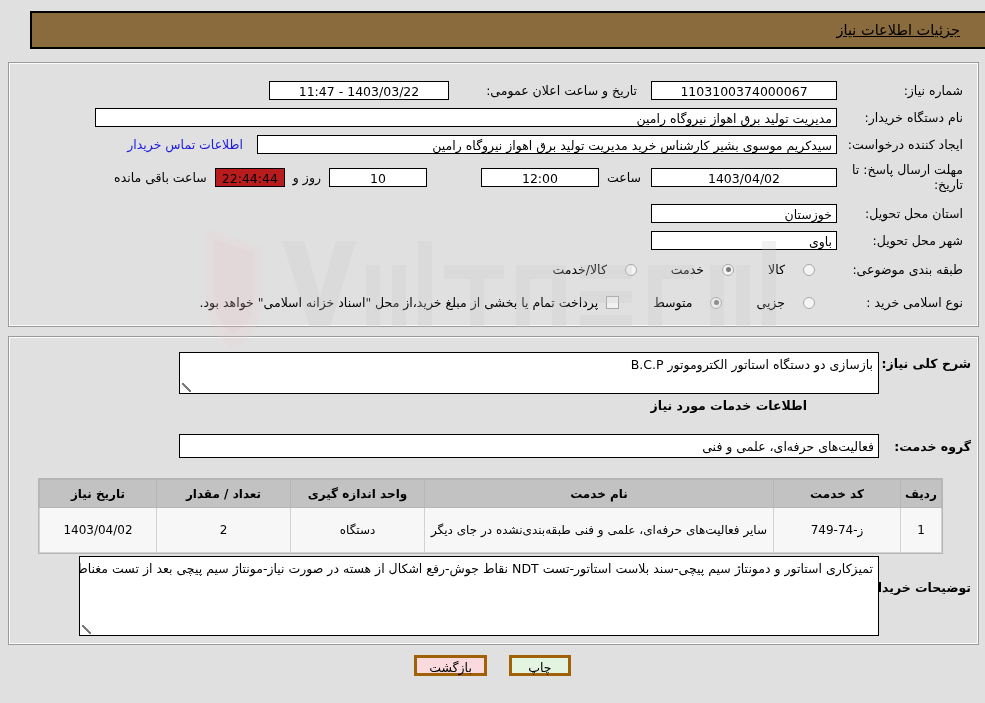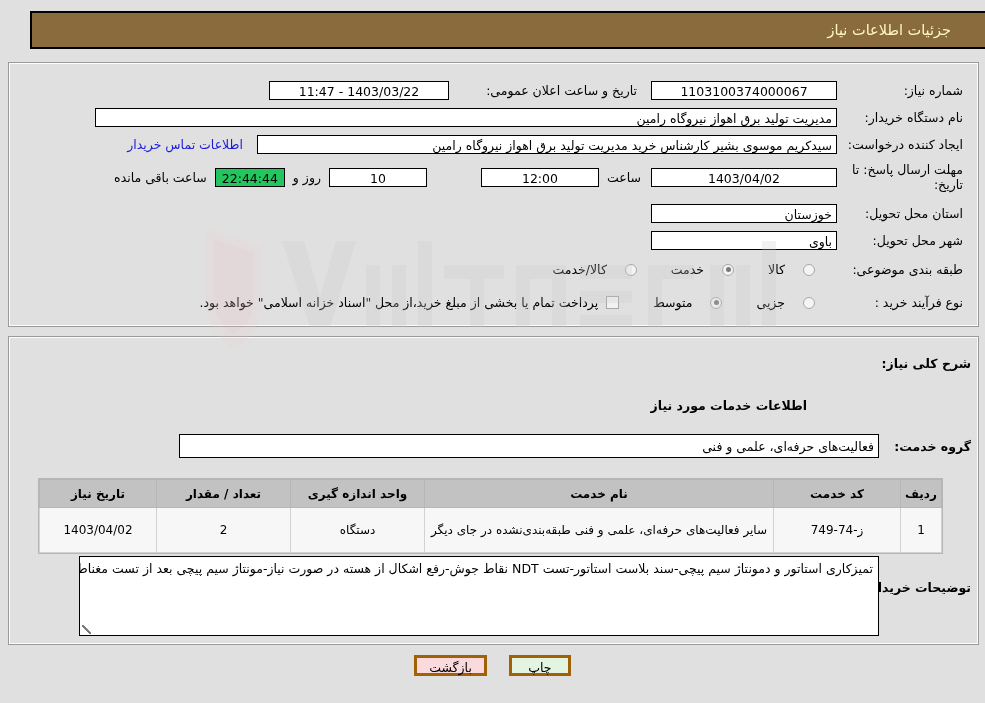"جزئیات اطلاعات نیاز" .header-title { color: #fef9c3 -> #000000; padding-right: 34px -> 25px; text-decoration: none -> underline }
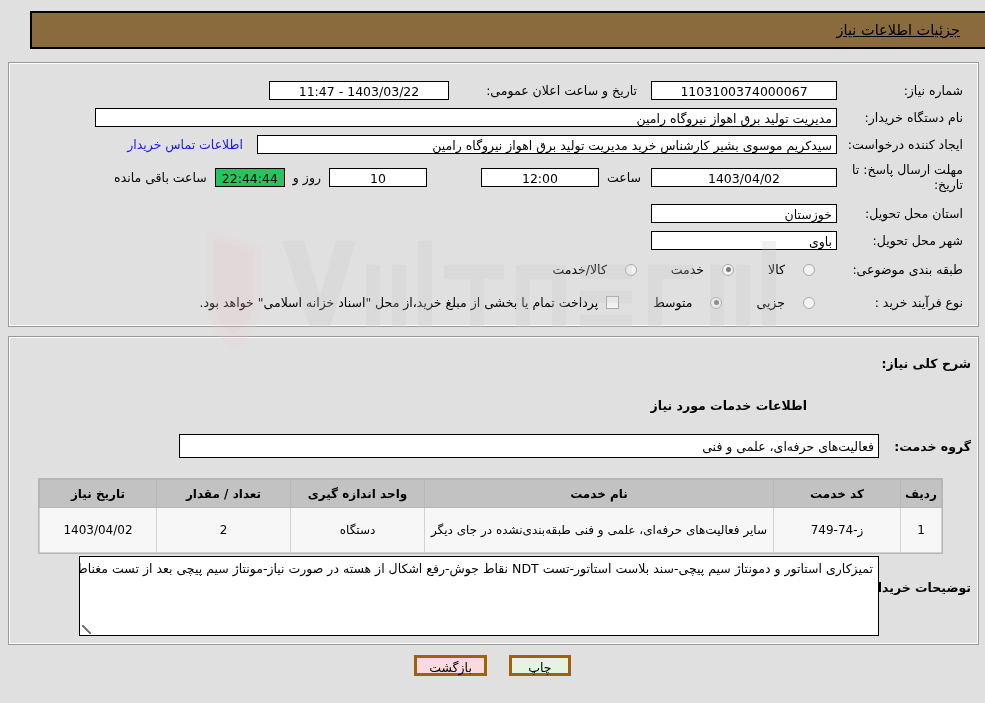"22:44:44" .fld.yellow { background: #22c55e -> #b91c1c }
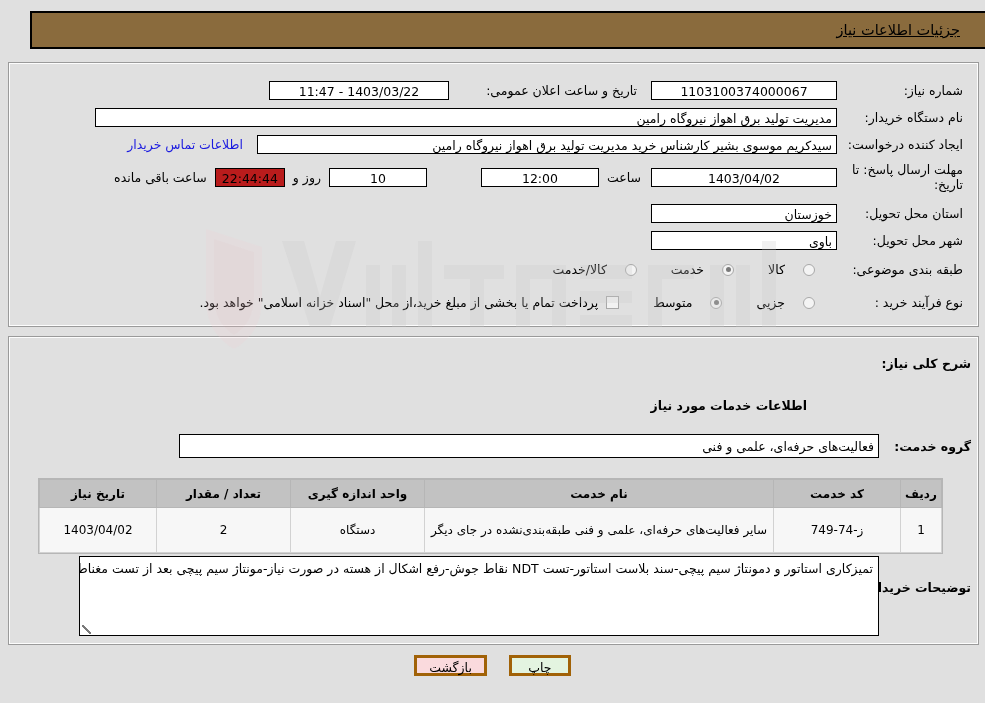"نوع فرآیند خرید :" div.lbl { text: فرآیند -> اسلامی }
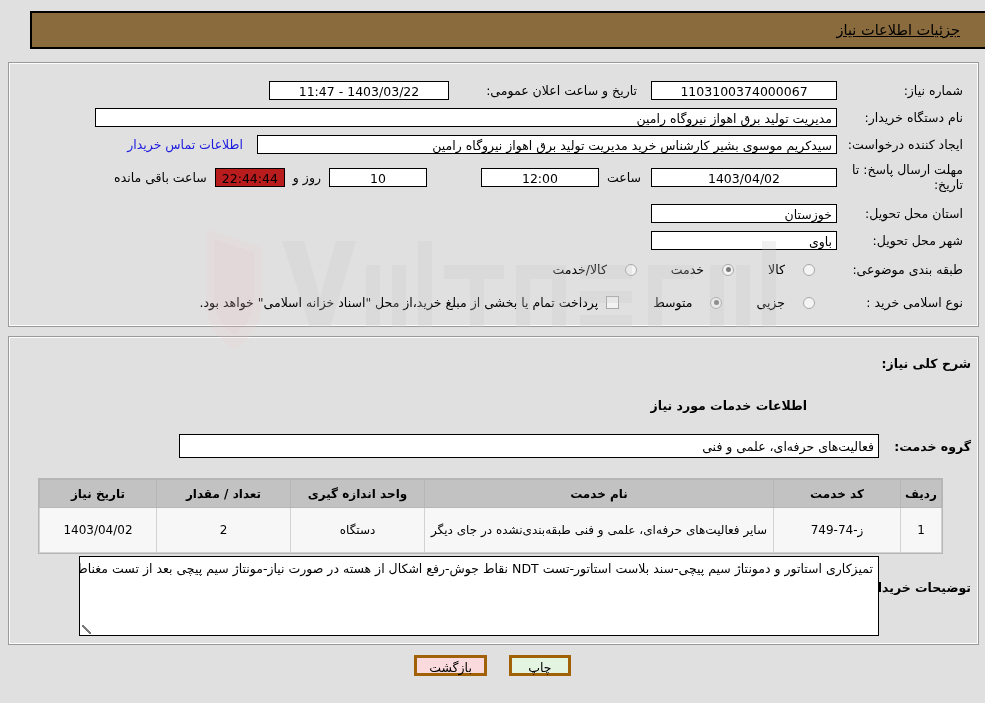"بازسازی دو دستگاه استاتور الکتروموتور" div.ta { html: none -> <div>بازسازی دو دستگاه استاتور الکتروموتور B.C.P</div> }
